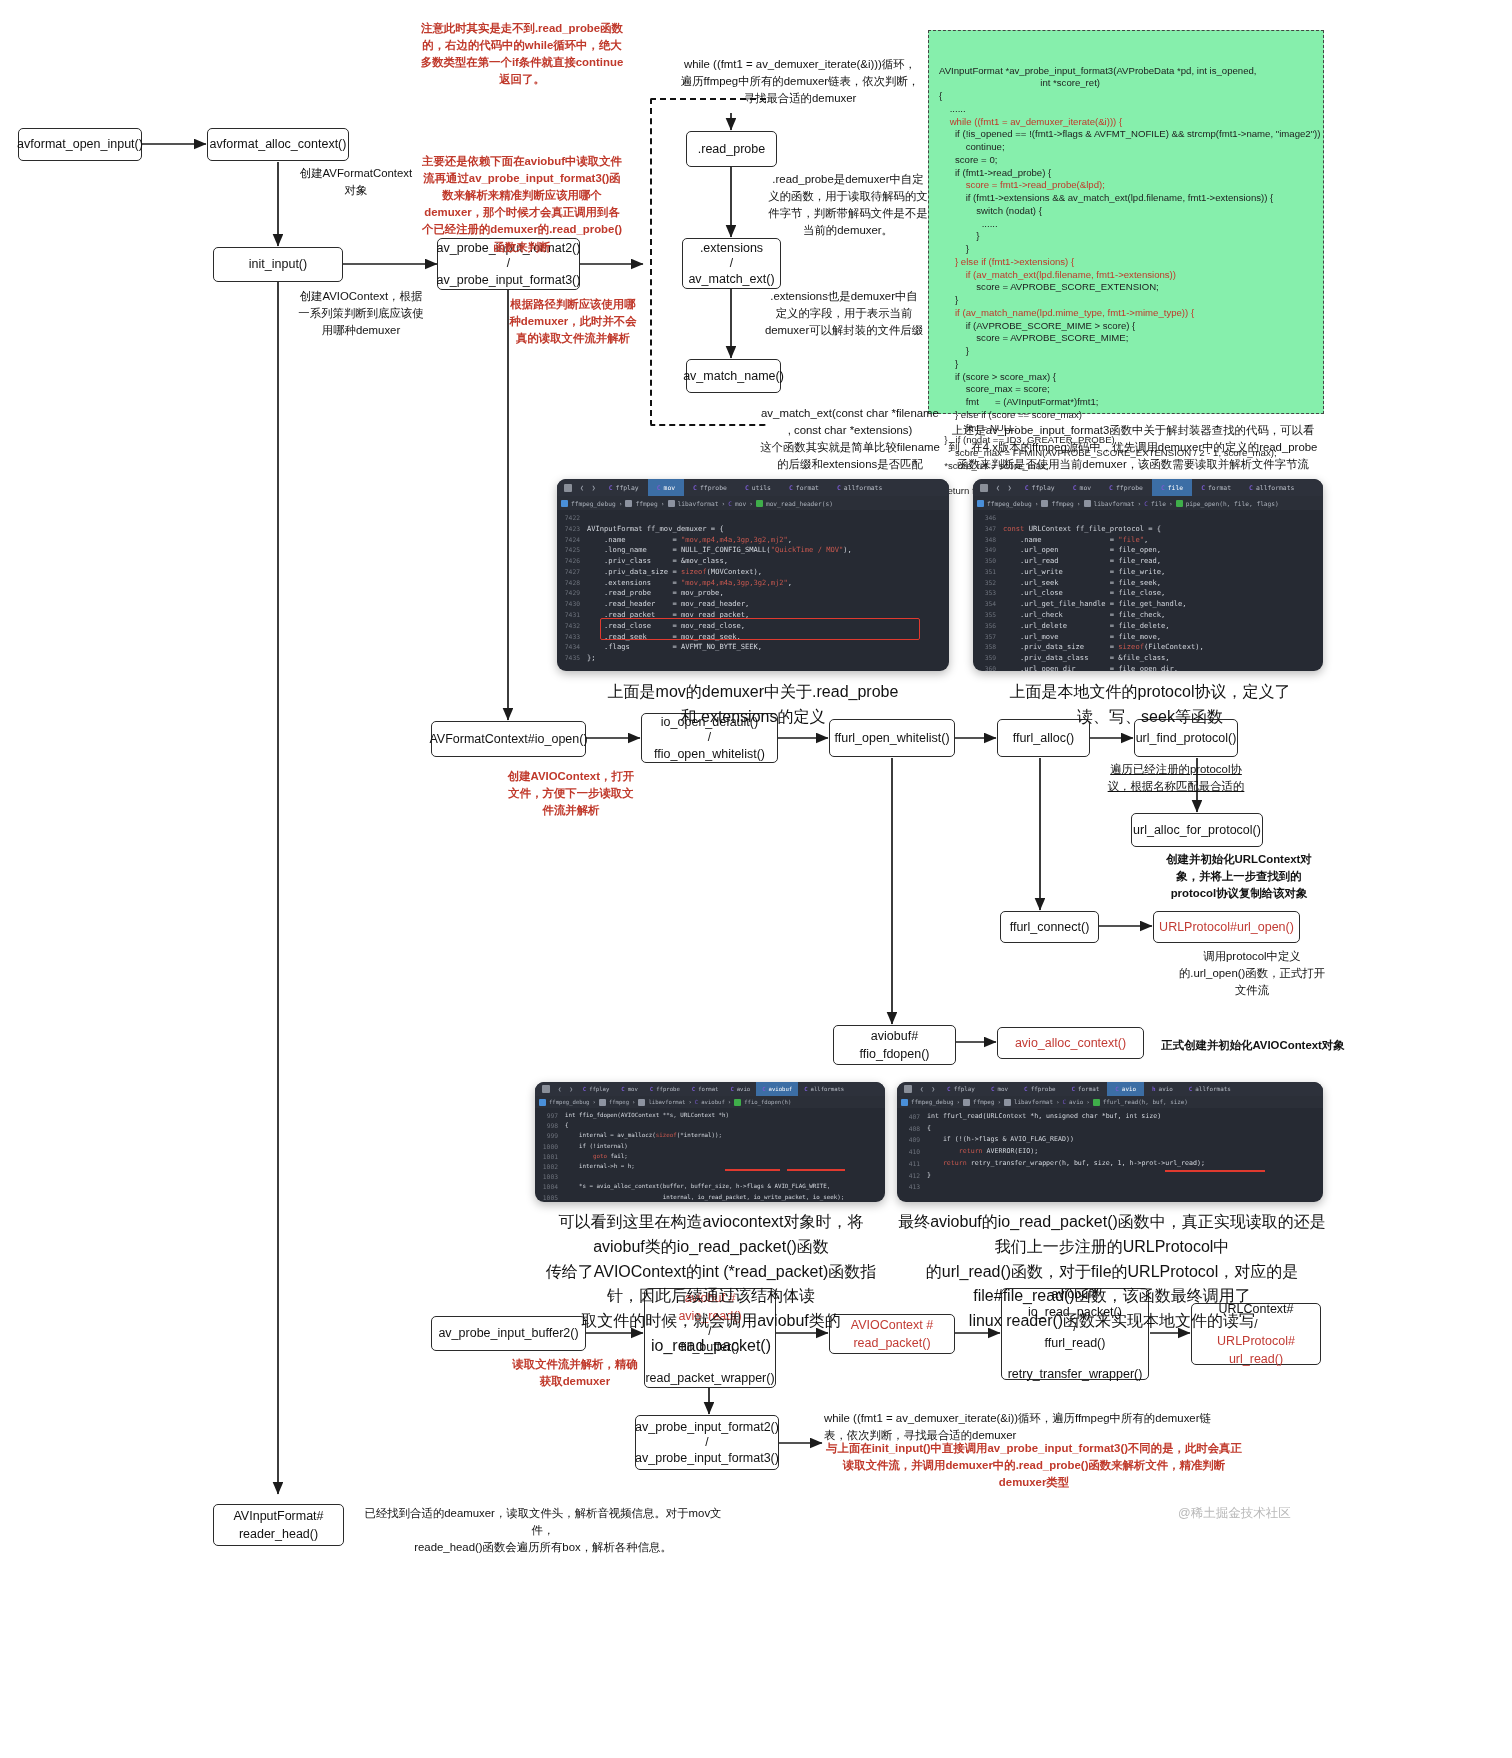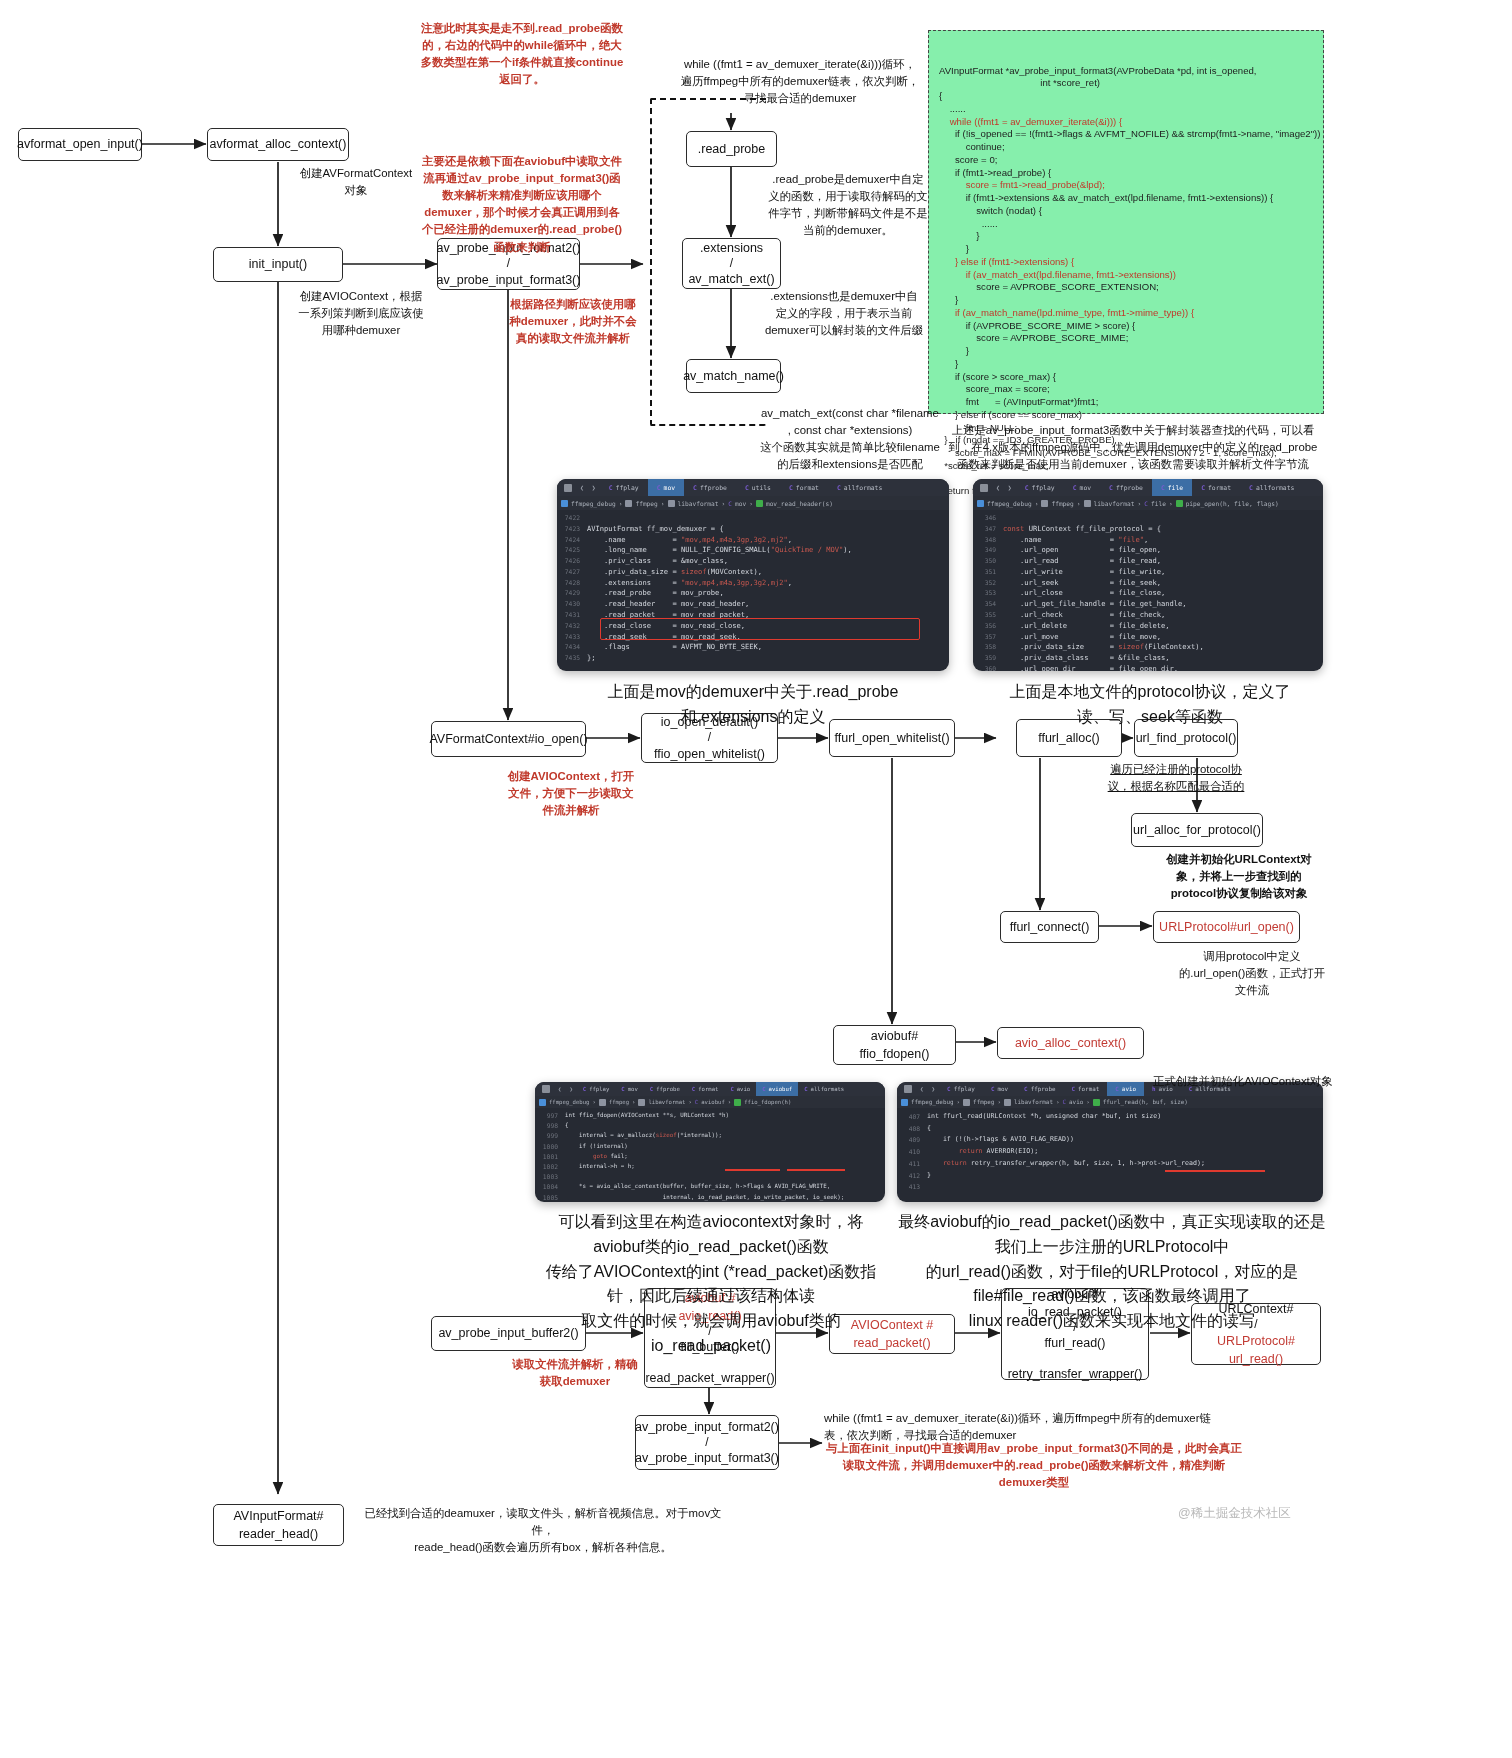"ffurl_alloc()" div.node { margin-left: 19px -> none; width: 106px -> 93px }
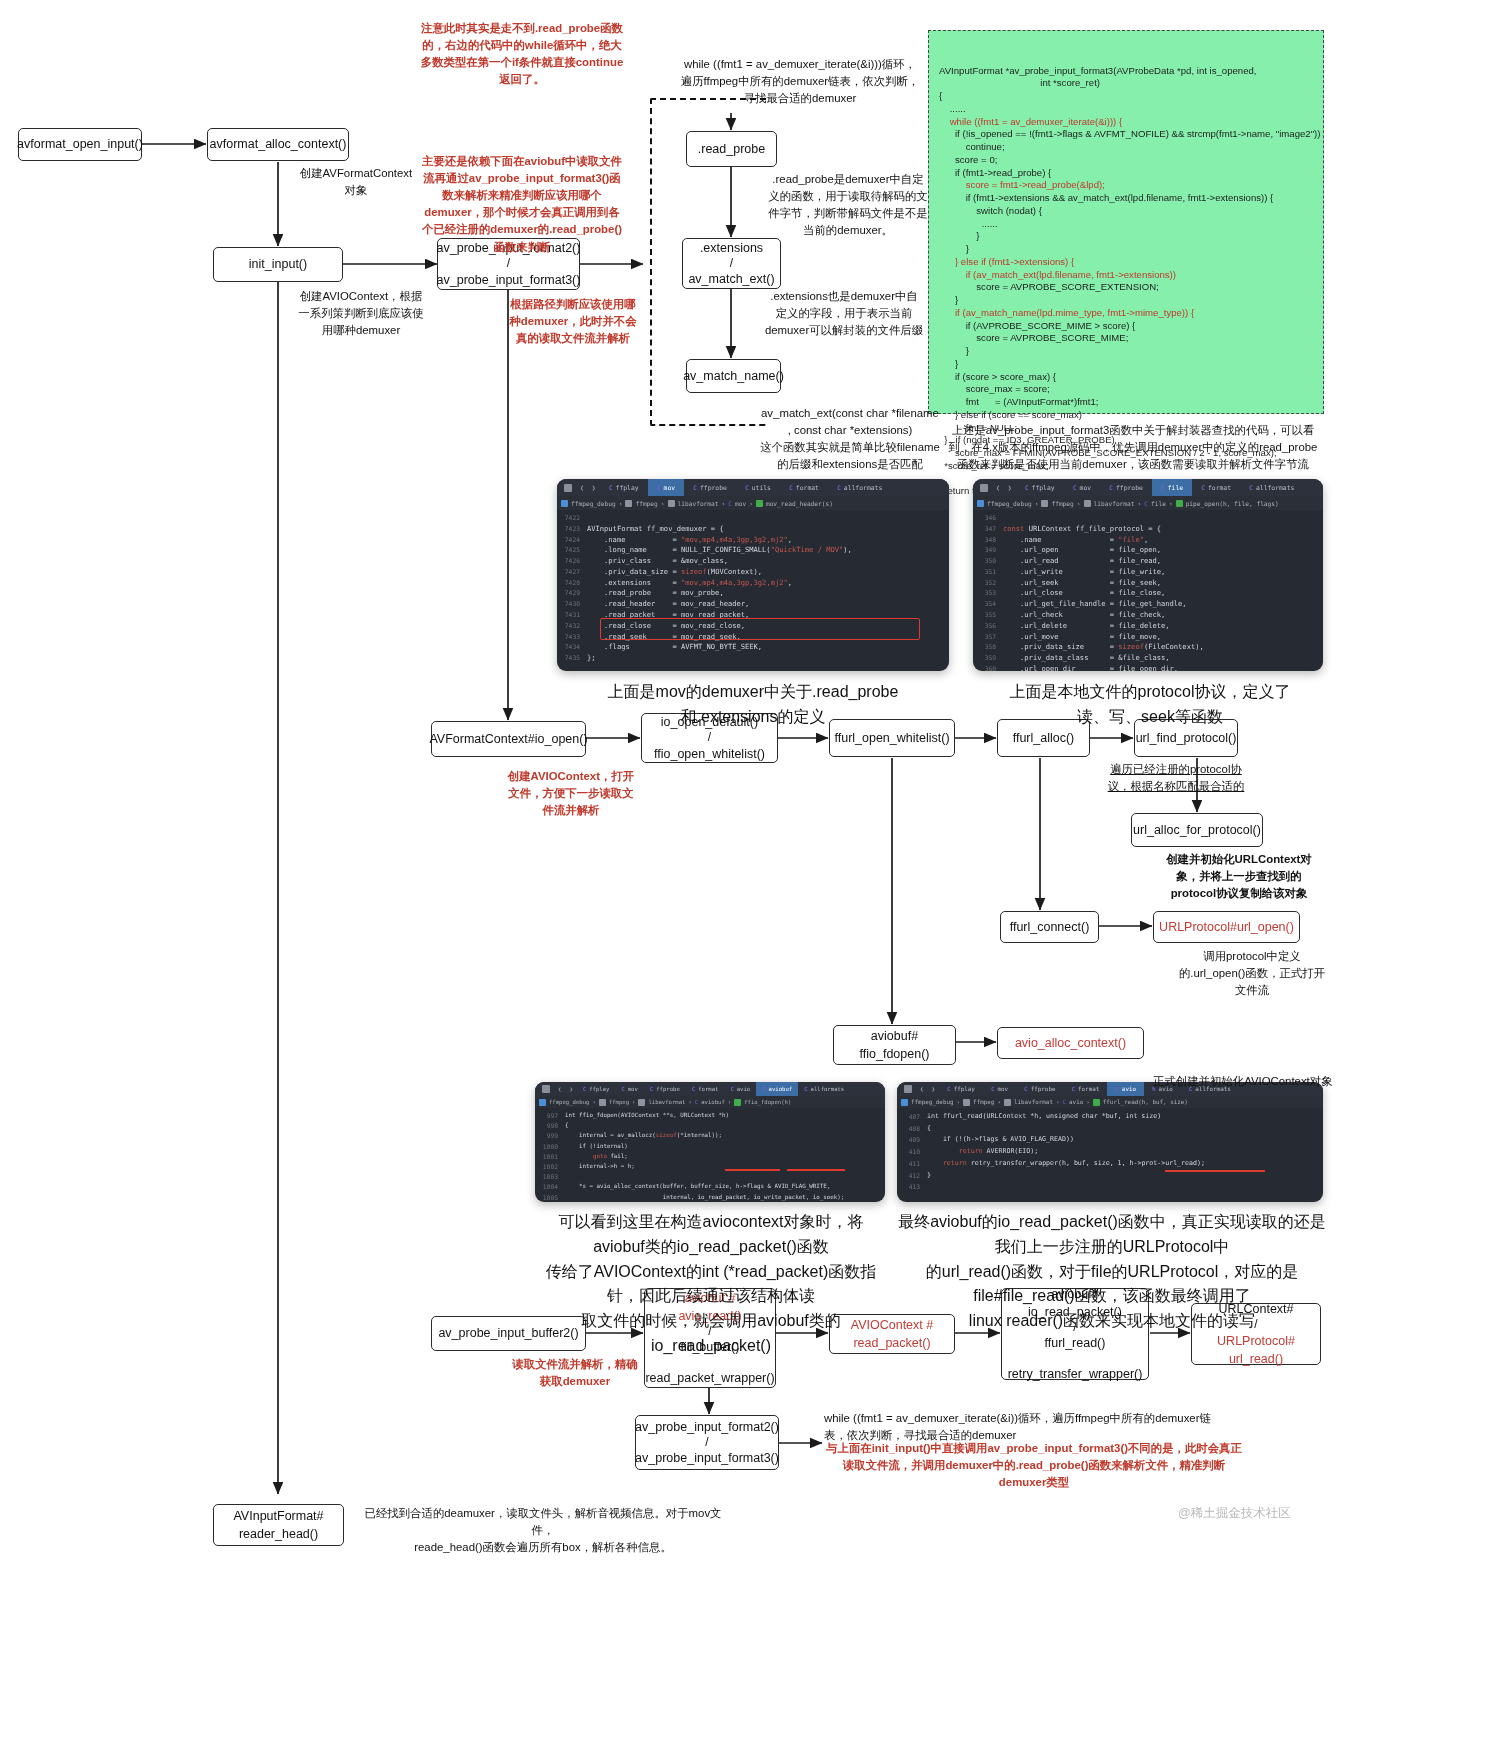"正式创建并初始化AVIOContext对象" div.note { font-weight: none -> bold; text-align: left -> center; top: 1073px -> 1037px }
